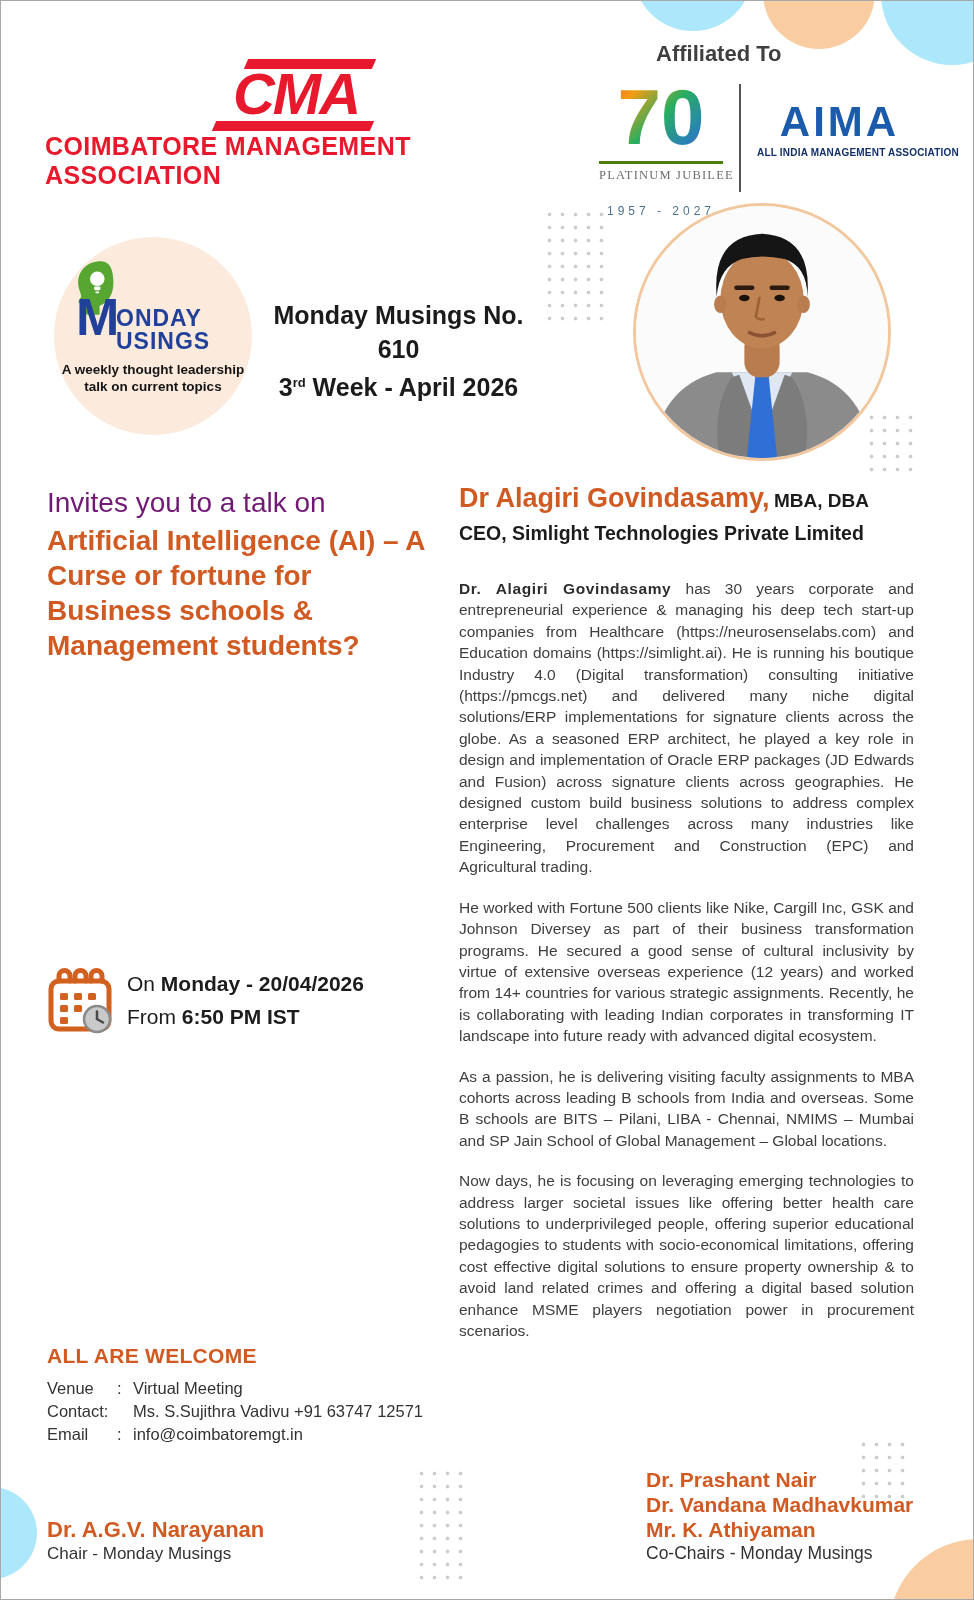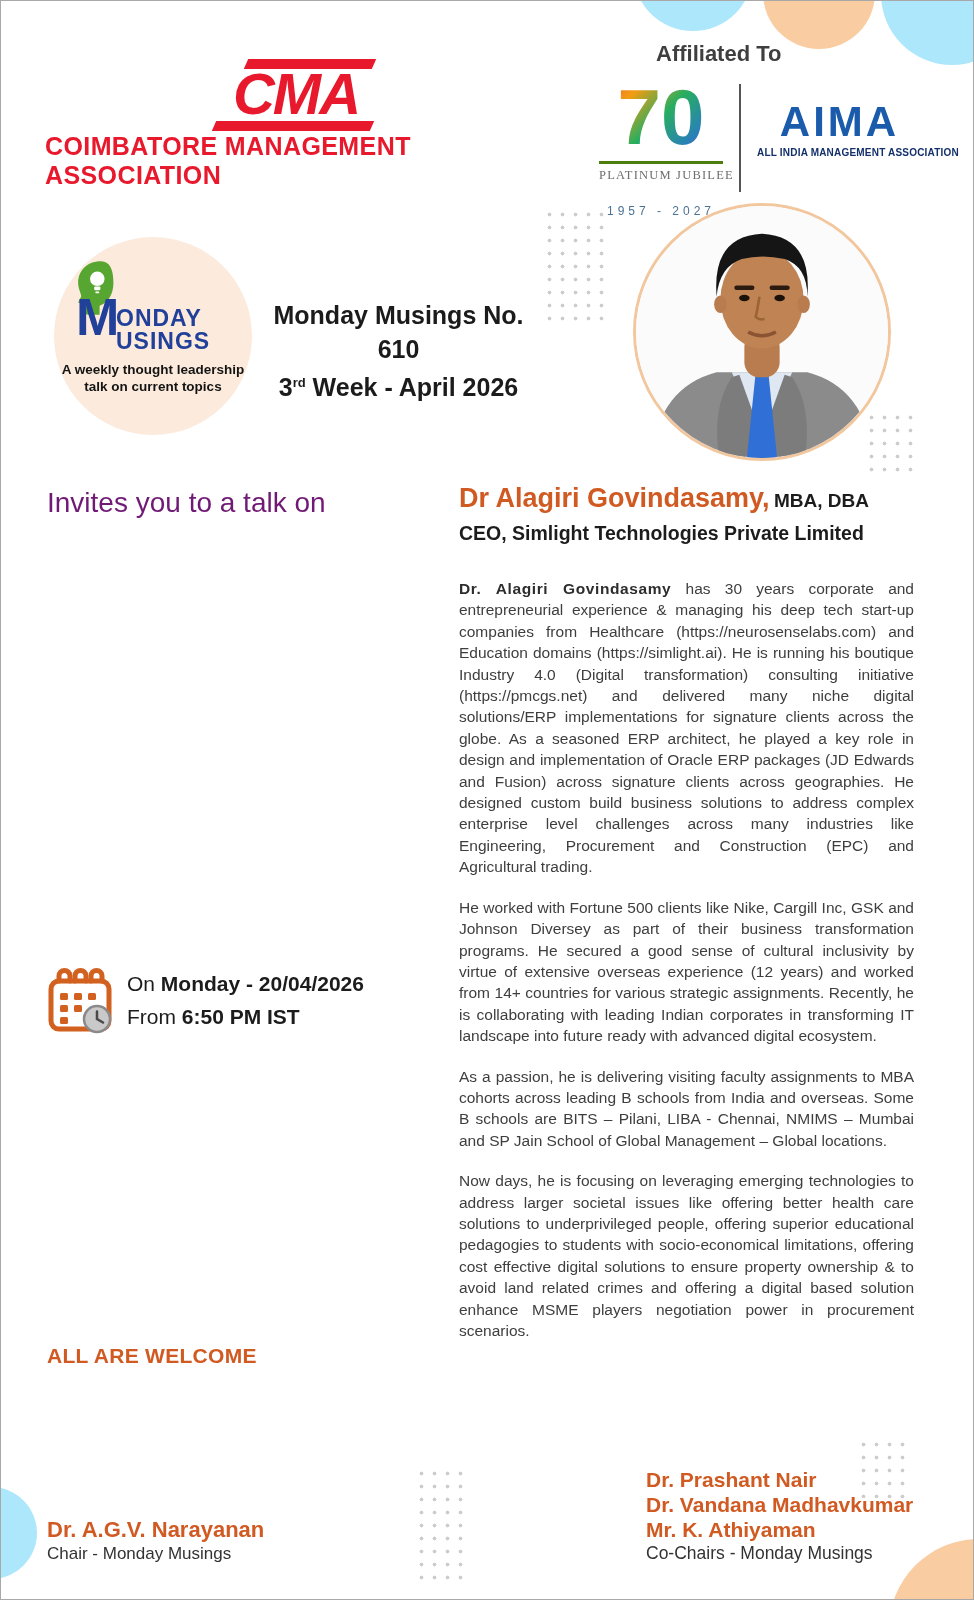"Artificial Intelligence (AI) – A" div.abs { html: none -> <div>Artificial Intelligence (AI) – A Curse or fortune for Business schools &amp; Management students?</div> }
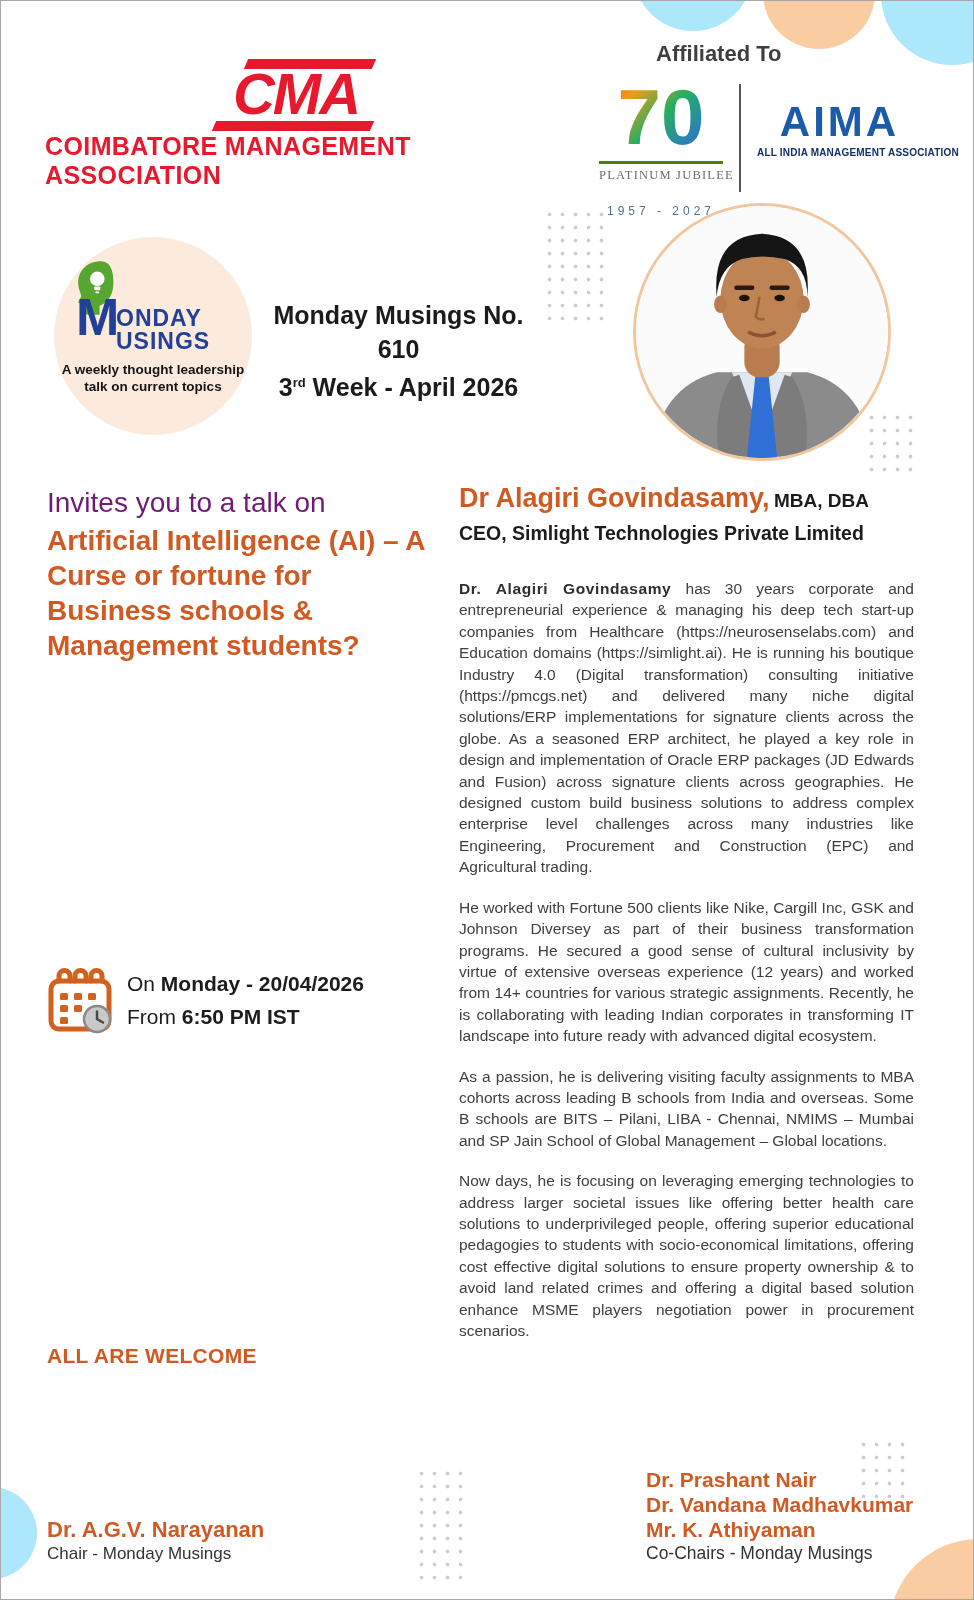"Venue : Virtual Meeting" div.abs { html: none -> <div> <div><span>Venue</span><span>:</span><span>Virtual Meeting</span></div> <div><span>Contact:</span><span></span><span>Ms. S.Sujithra Vadivu +91 63747 12571</span></div> <div><span>Email</span><span>:</span><span>info@coimbatoremgt.in</span></div> </div> }
